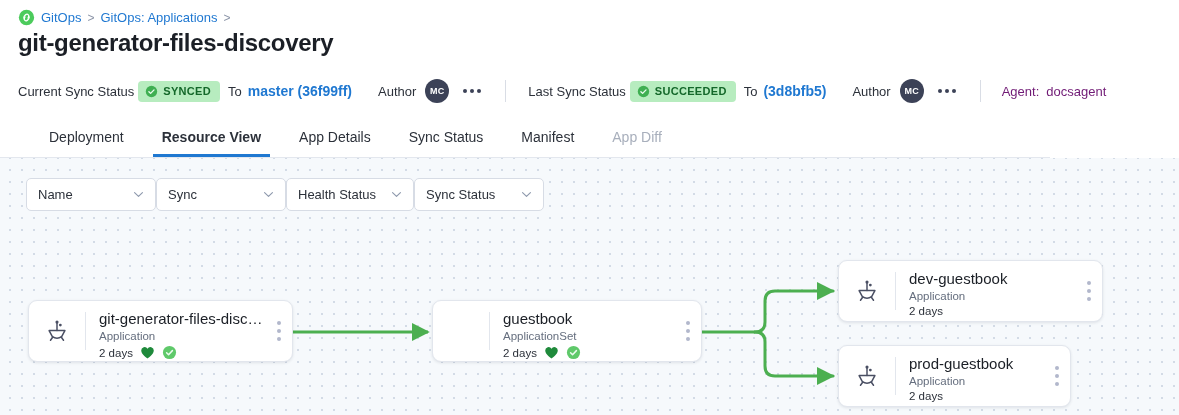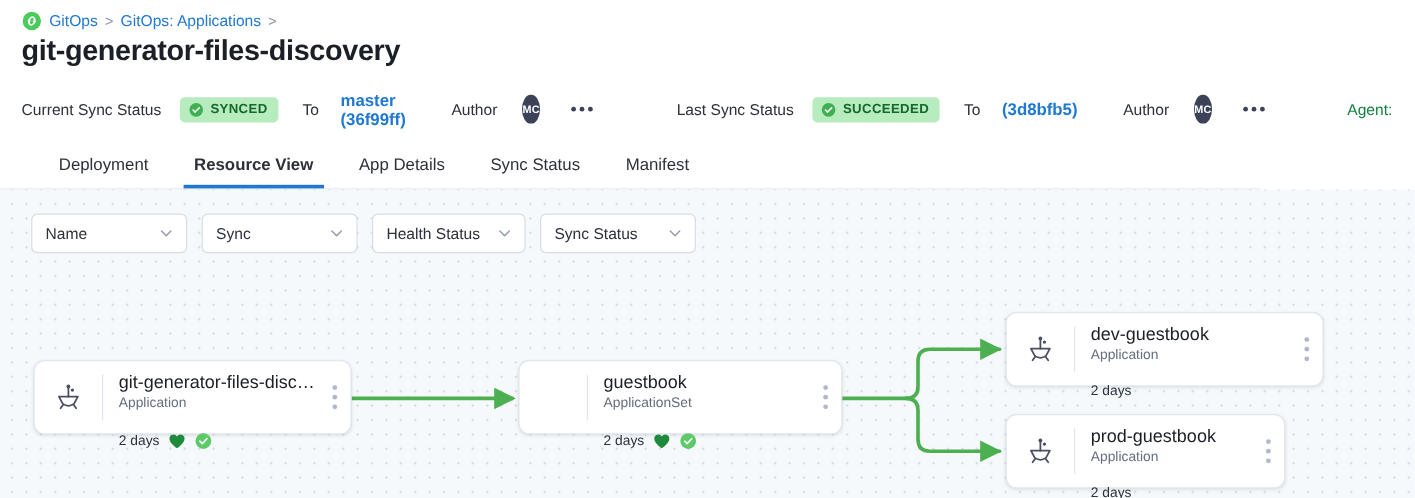"Current Sync Status" .statusbar { gap: 12px -> none }
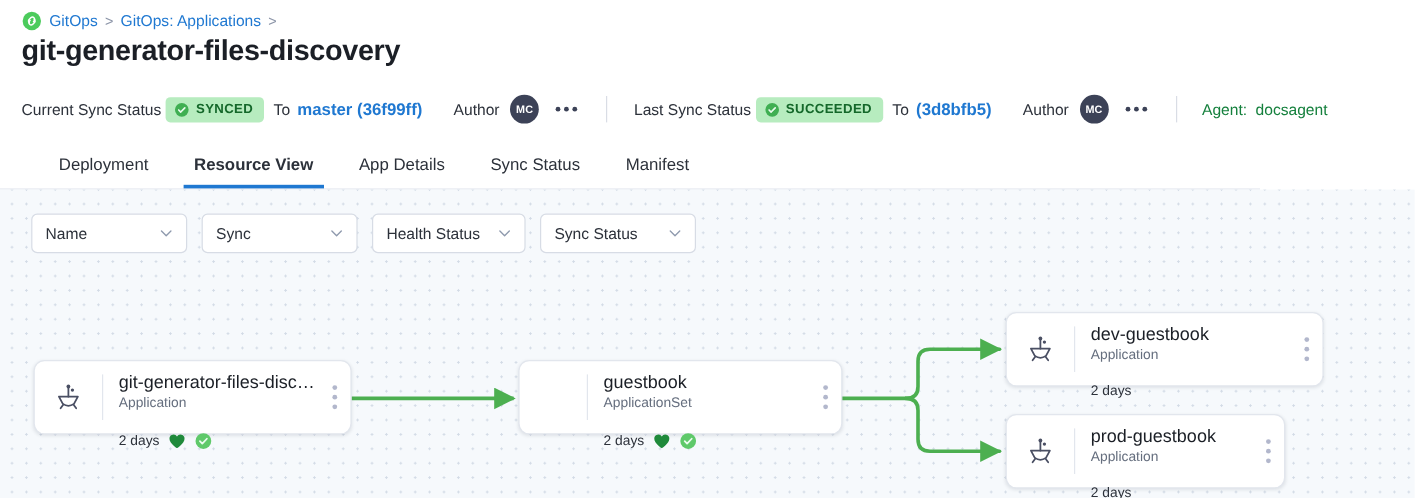"Agent:" .agent-txt { color: #15803d -> #701a75 }
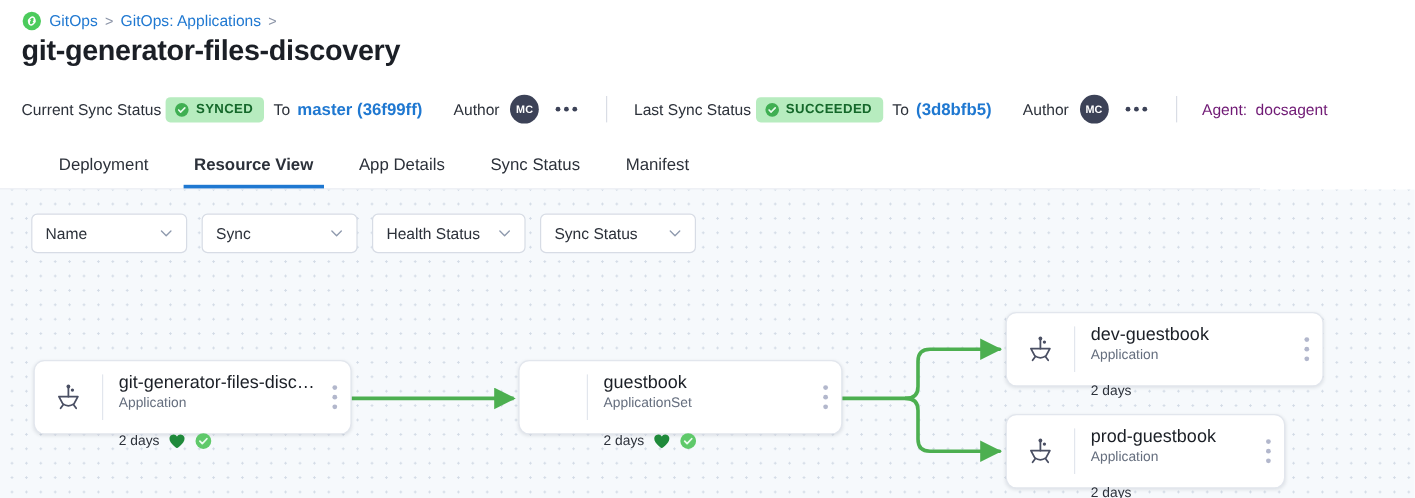"App Diff" div.tab { html: none -> <div>App Diff</div> }
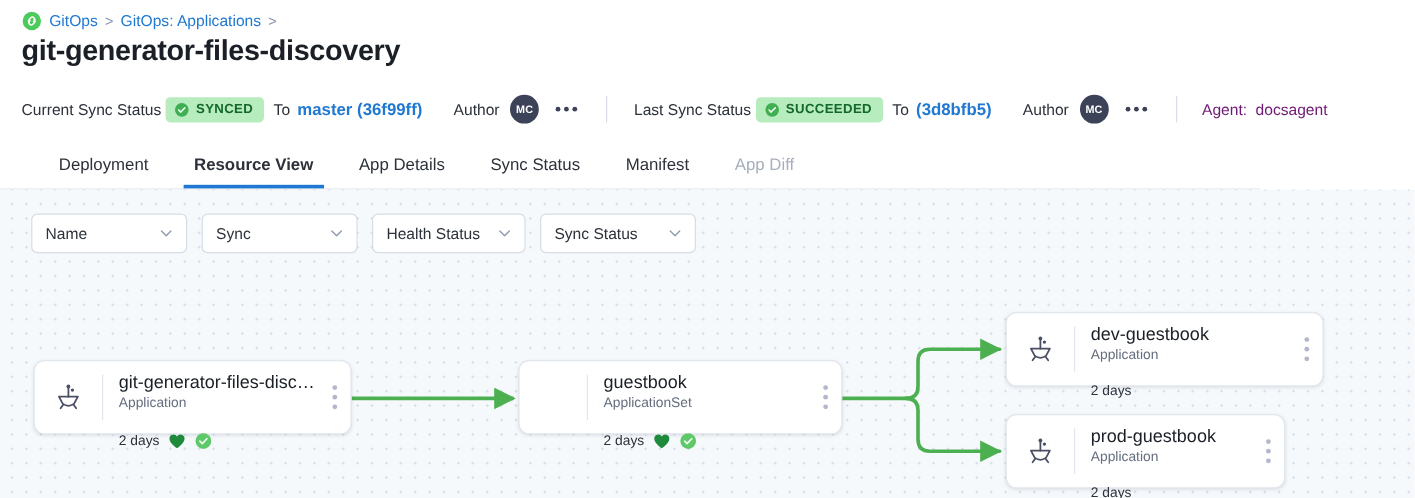"Name" .filters { gap: 12px -> none }
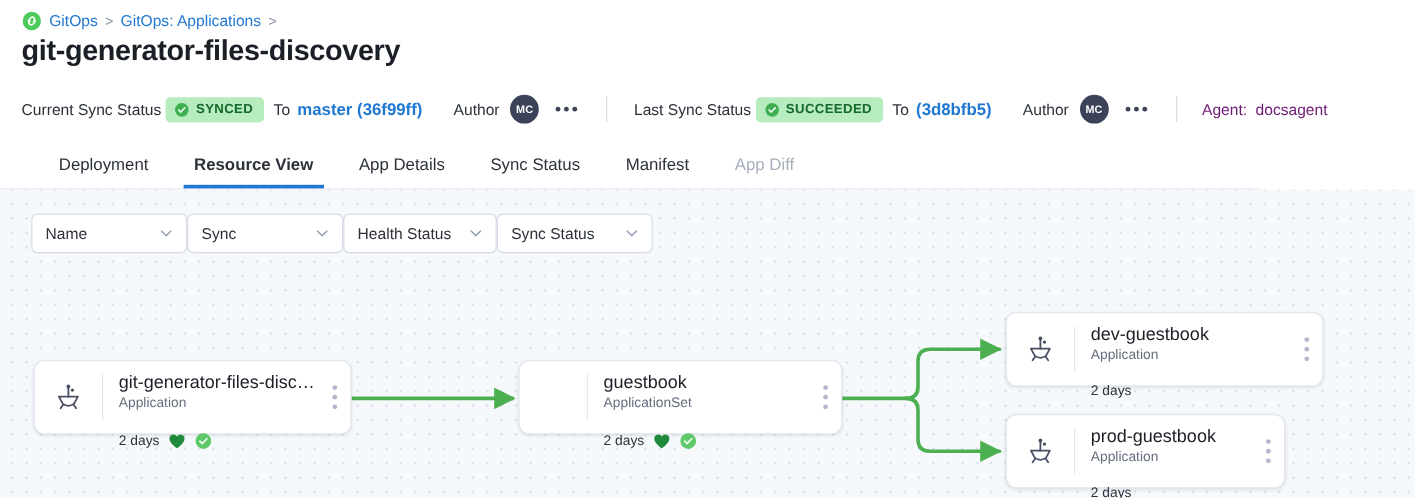"2 days" .node-meta { margin-top: 18px -> 3px }
